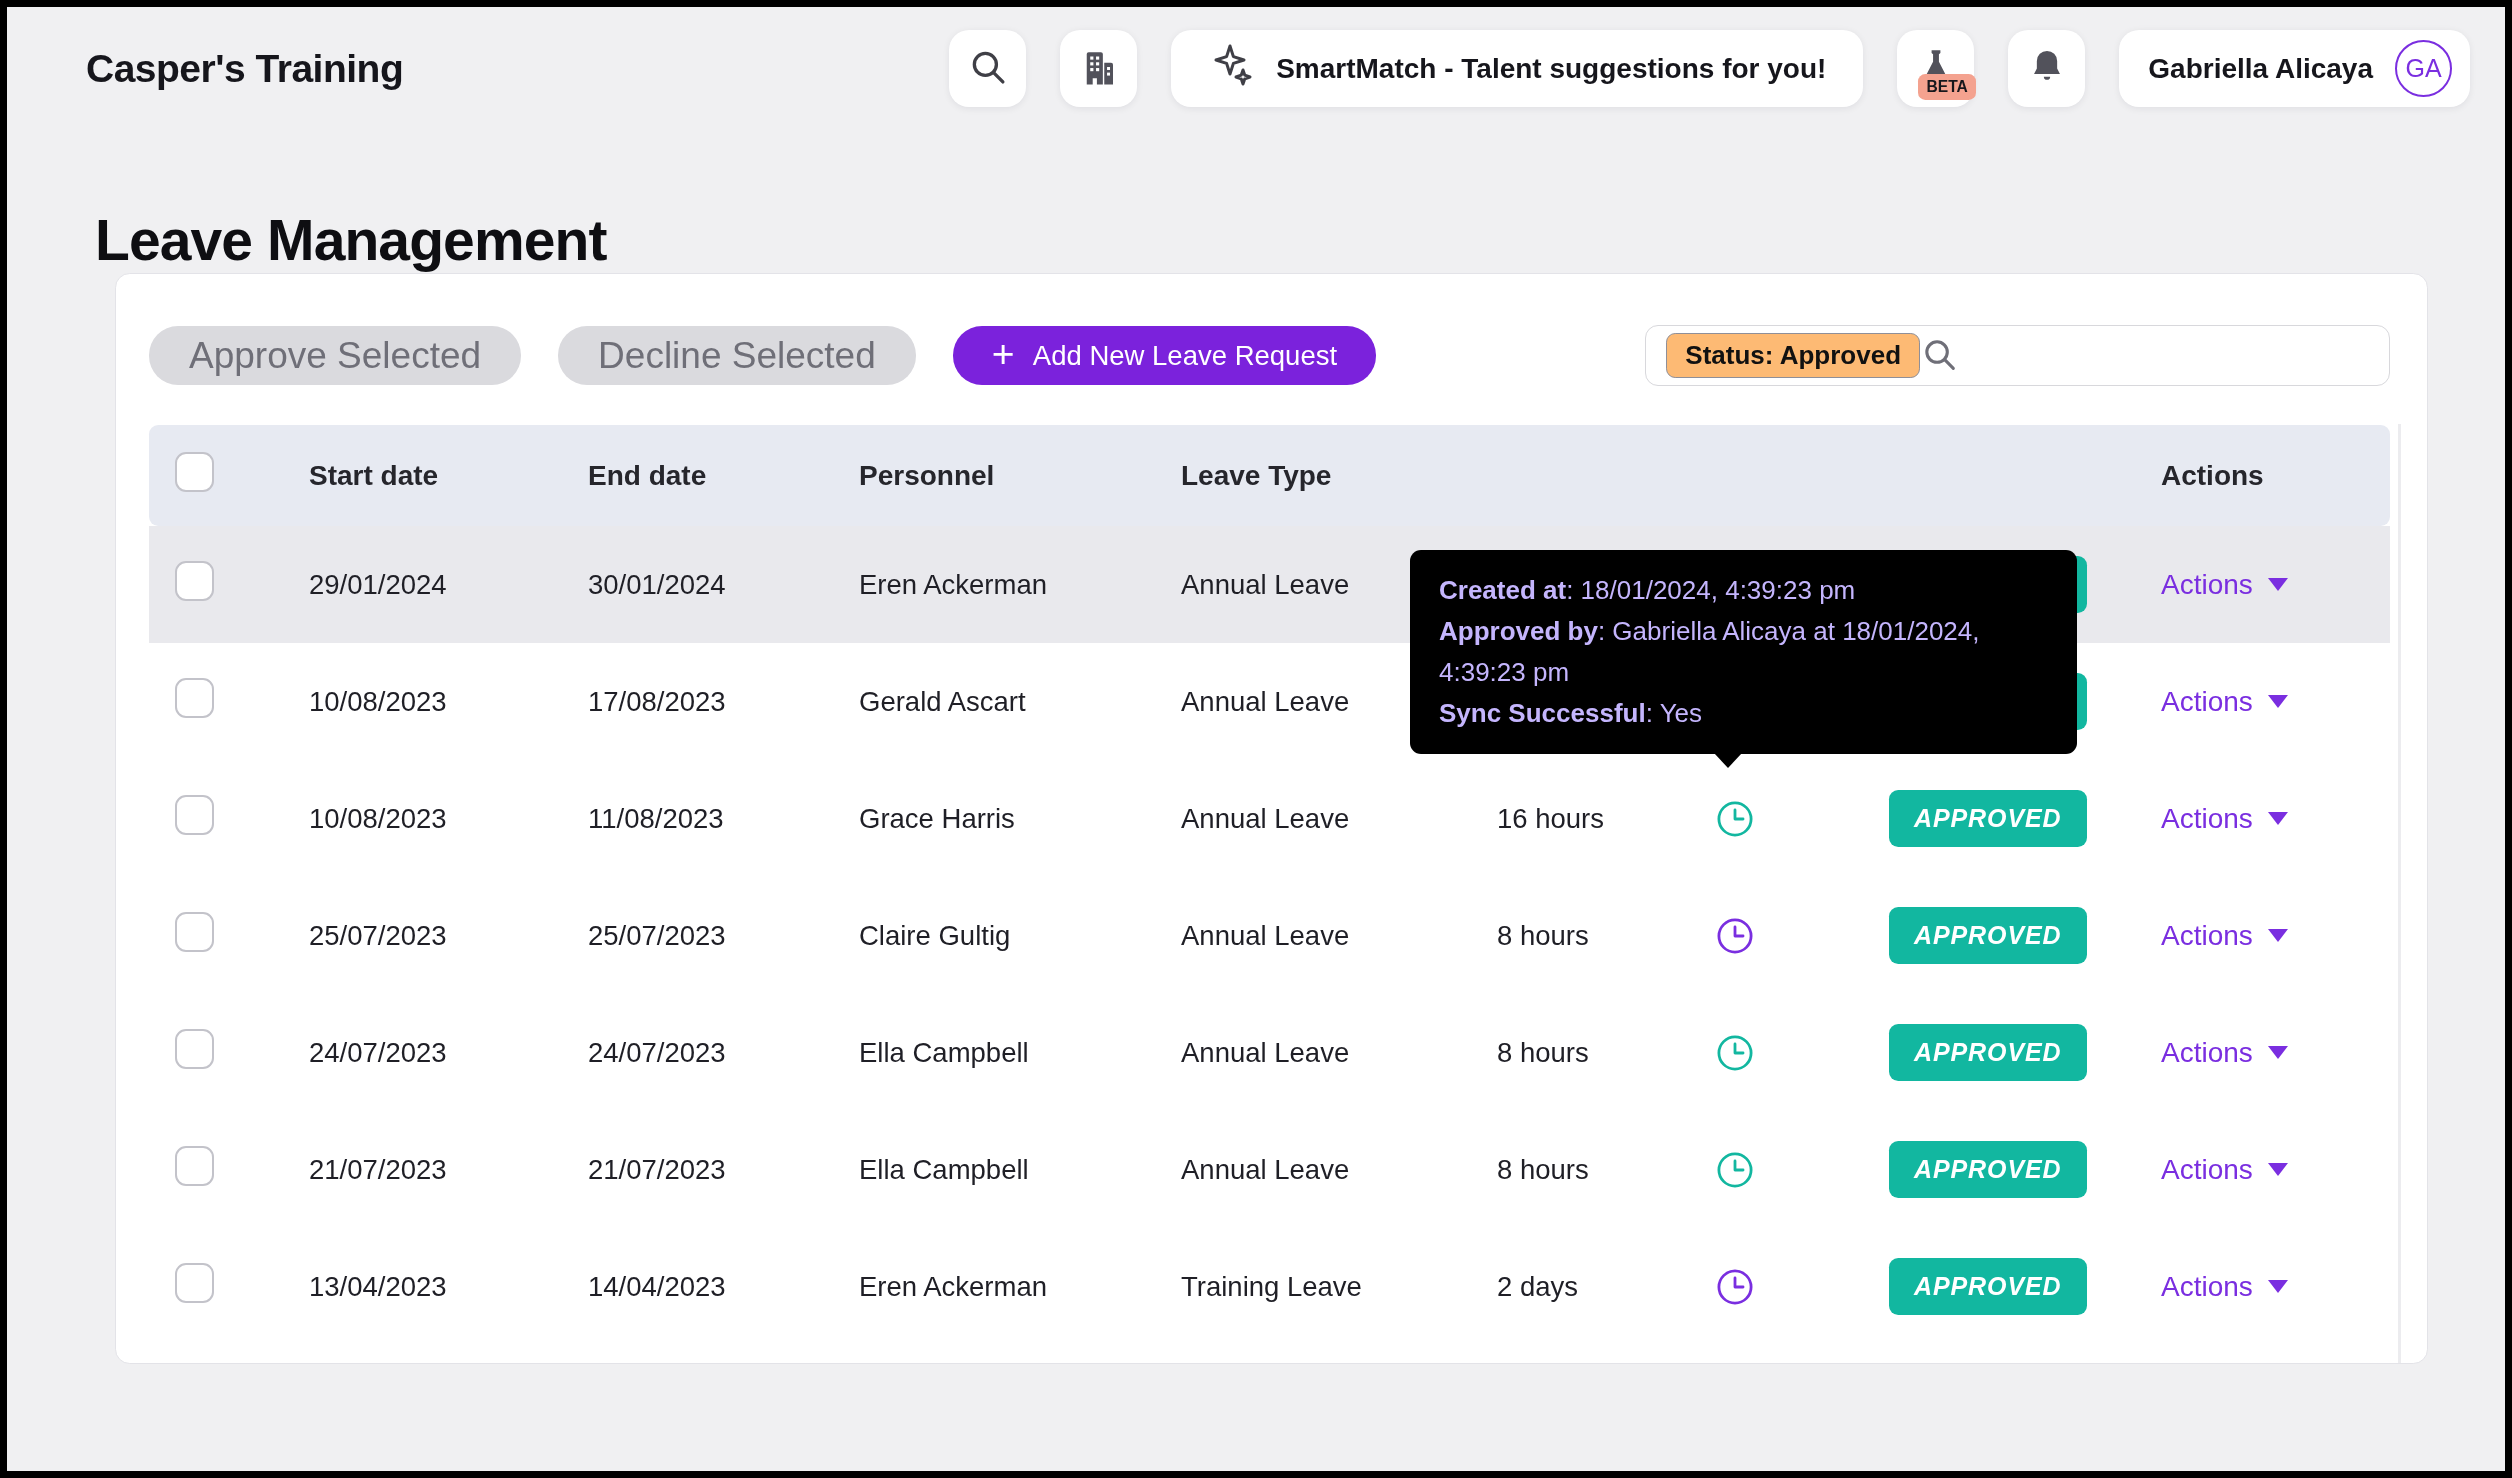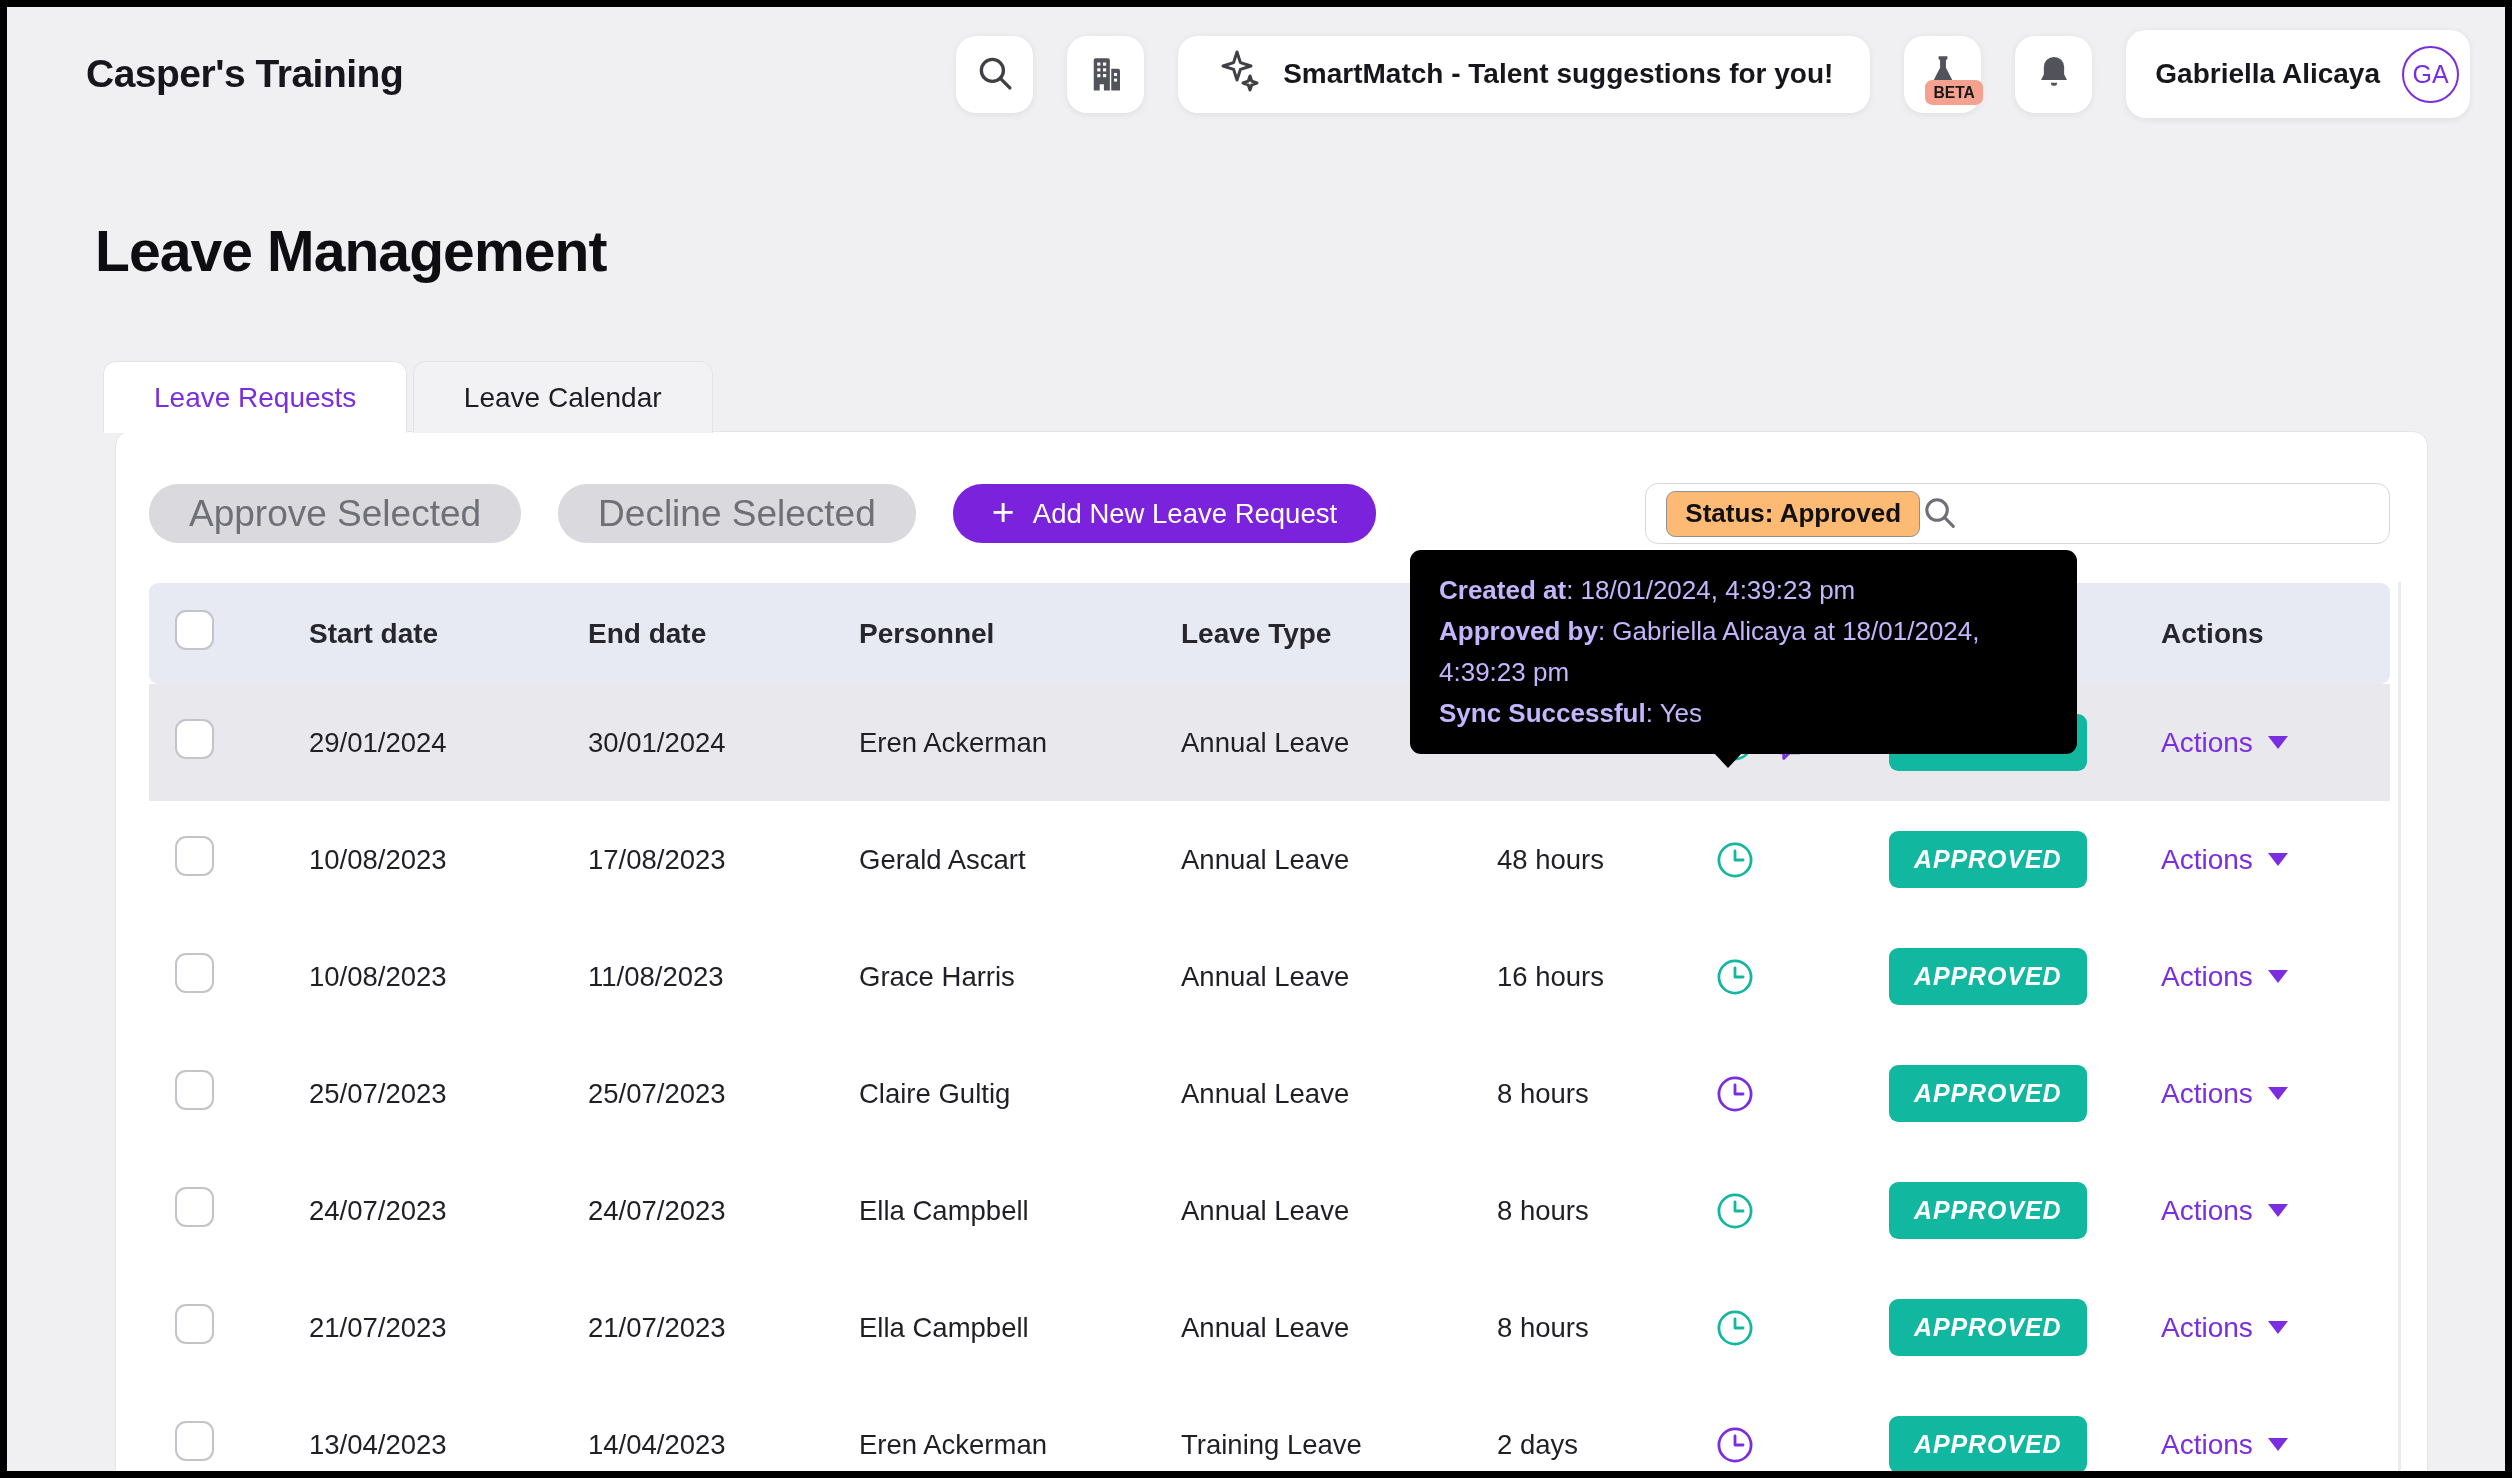"Gabriella Alicaya" .user-chip { height: 88px -> 77px; padding: 0 11px 0 29px -> 0 18px 0 29px }
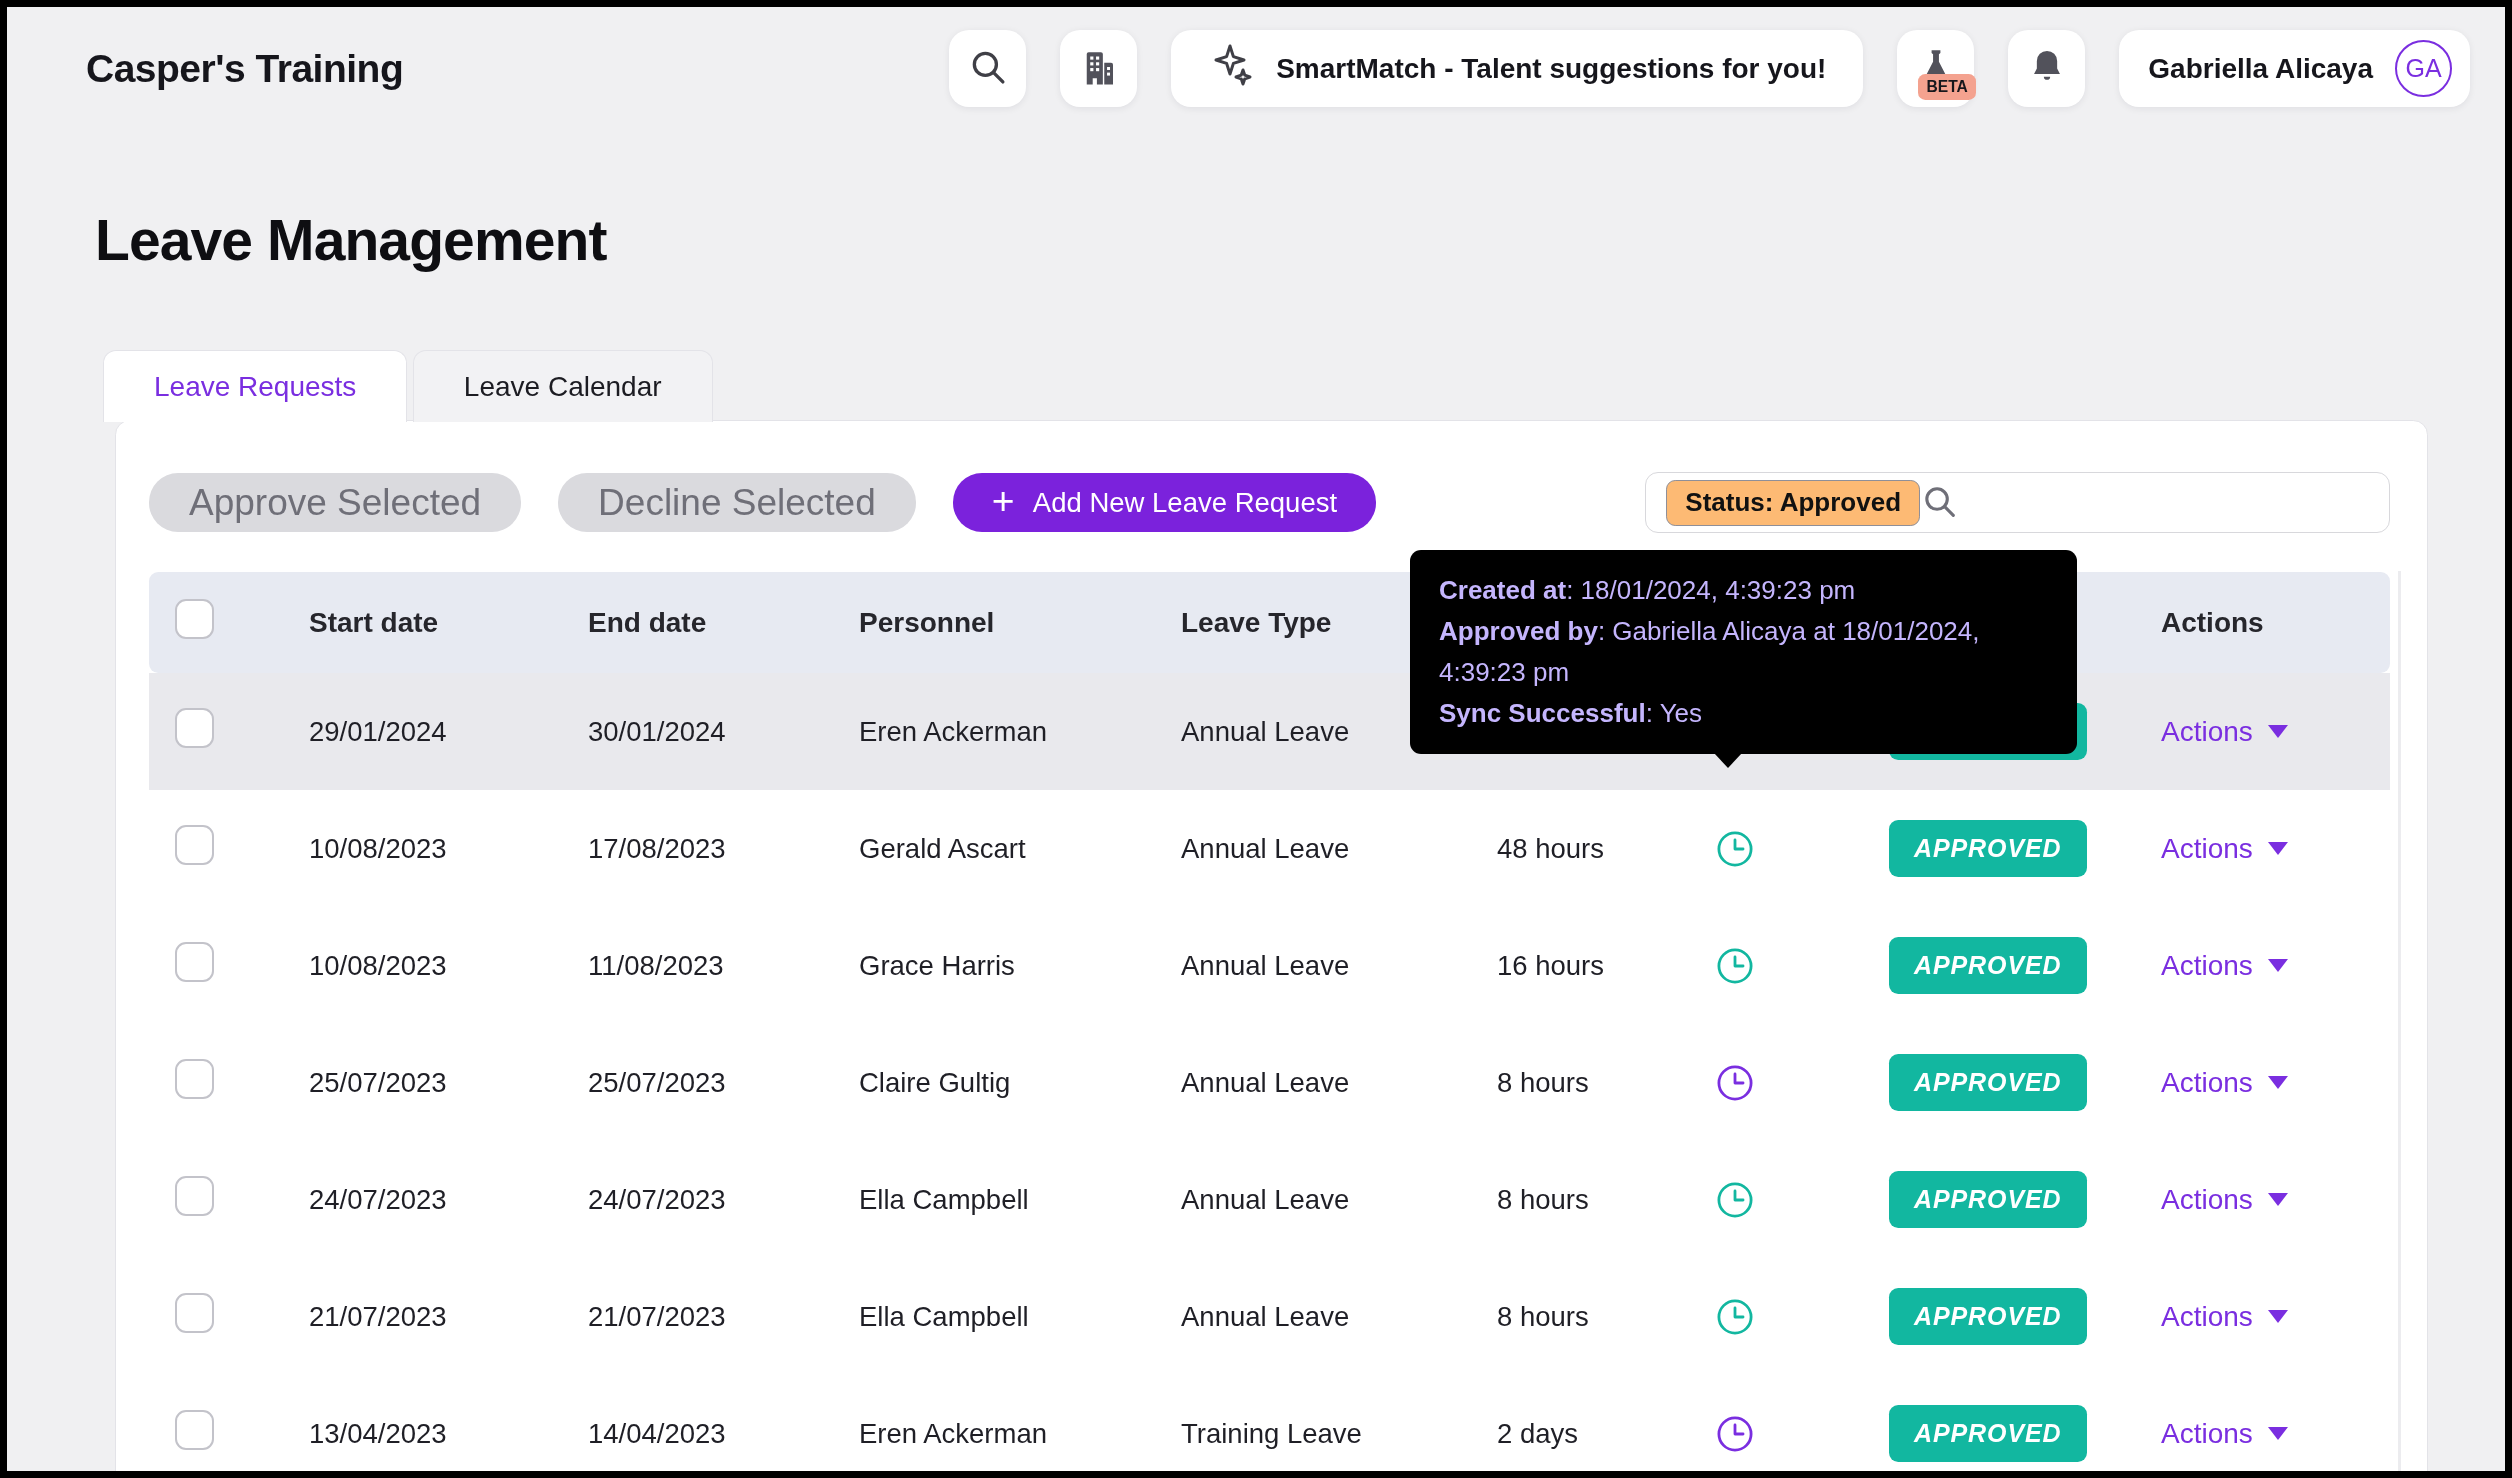"Leave Requests" nav.tabs { html: <nav> <div>Leave Requests</div> <div>Leave Calendar</div> </nav> -> none }
